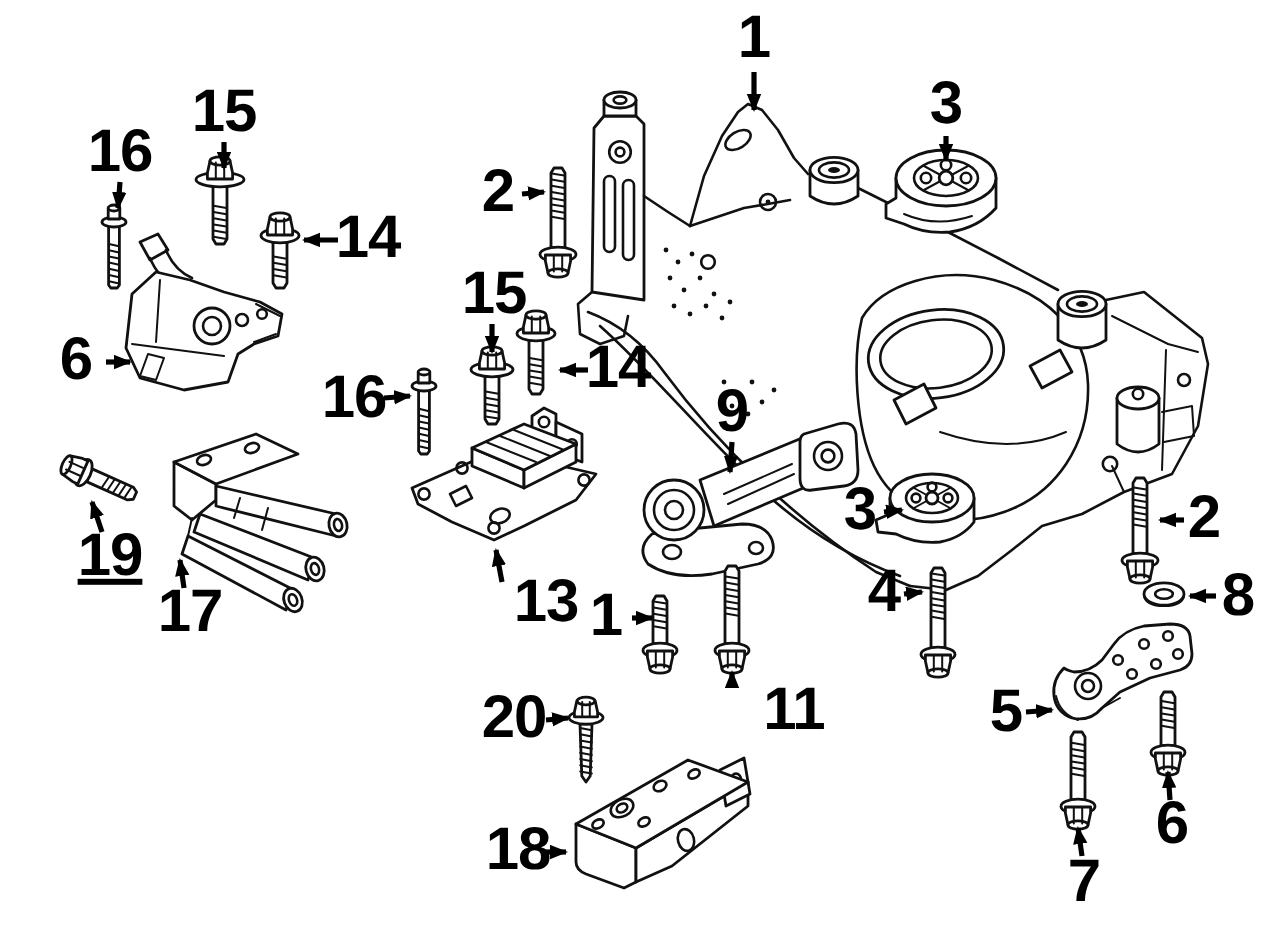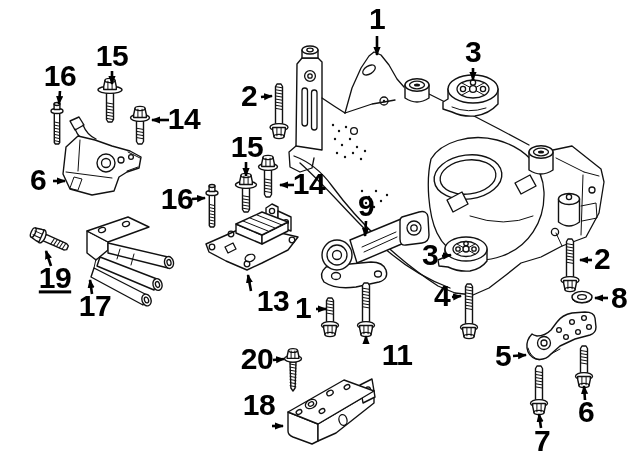"18" div.callout { top: 406px -> 426px }
